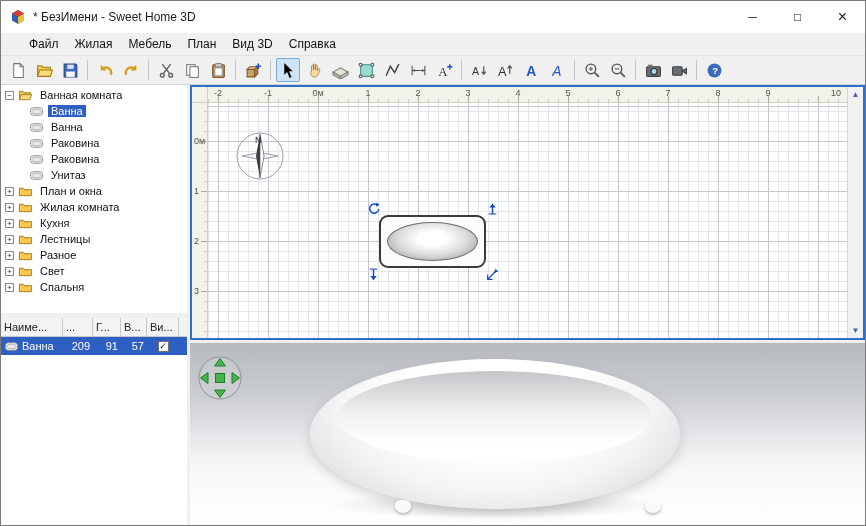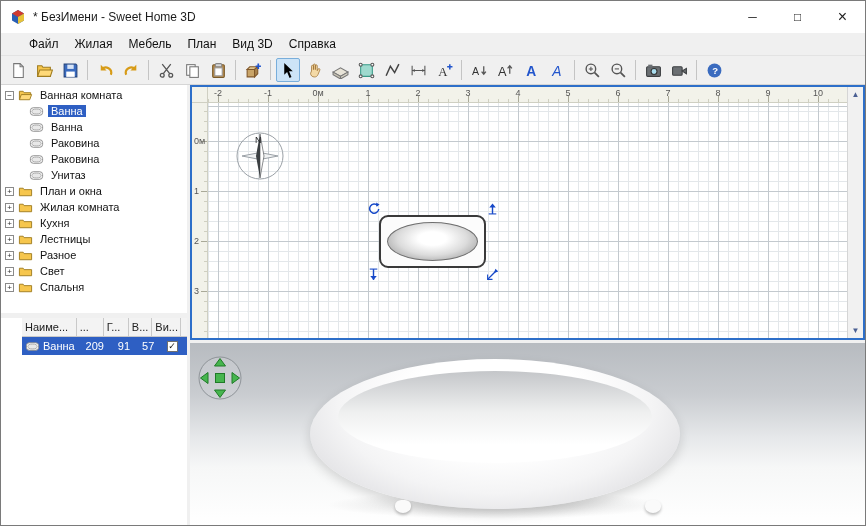"10" span.rl { left: 610px -> 628px }
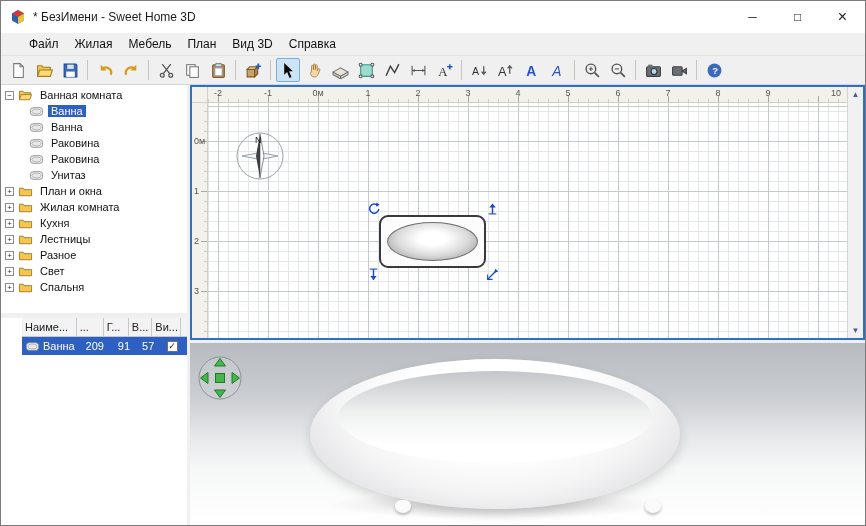"Наиме..." .furn { margin-left: 21px -> none }
